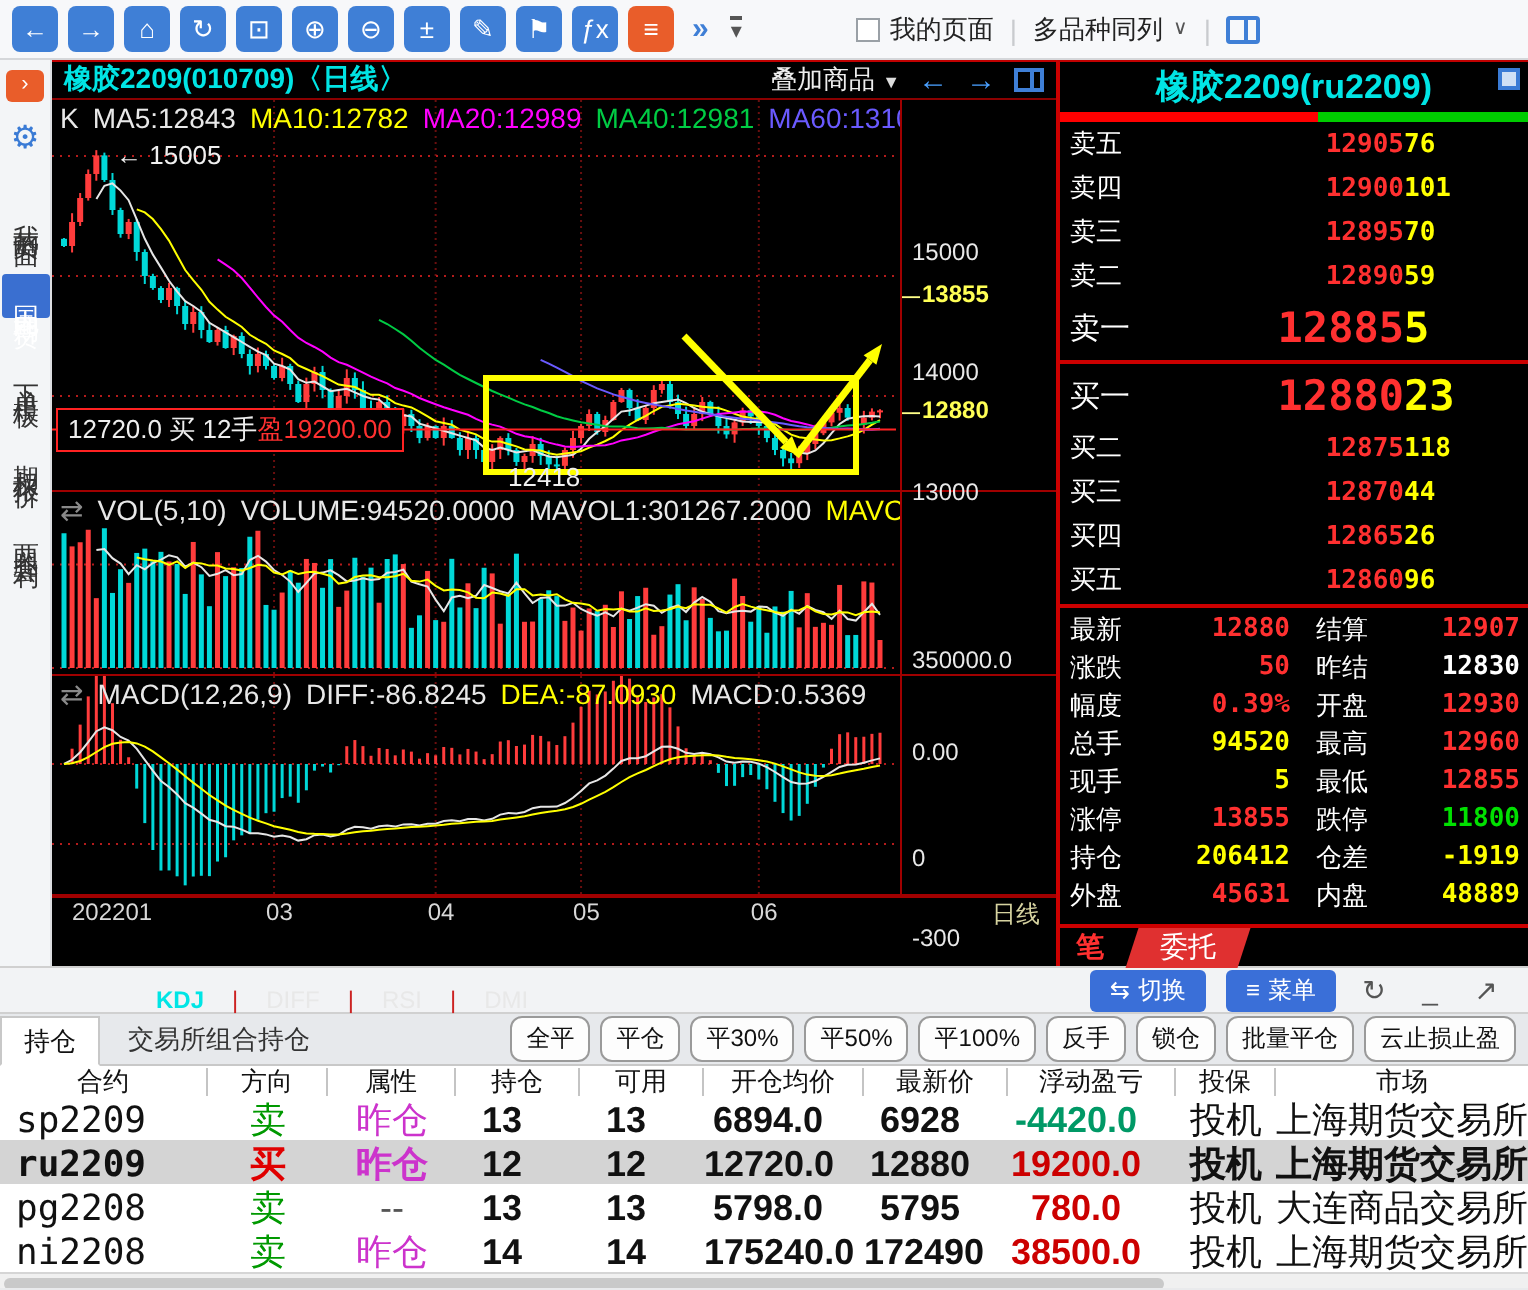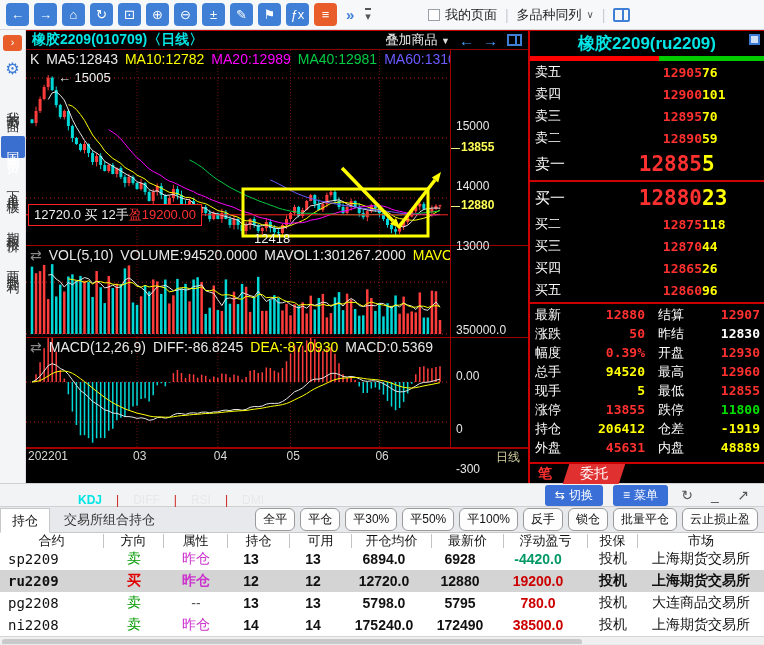"202201" span { left: 2px -> 10px }
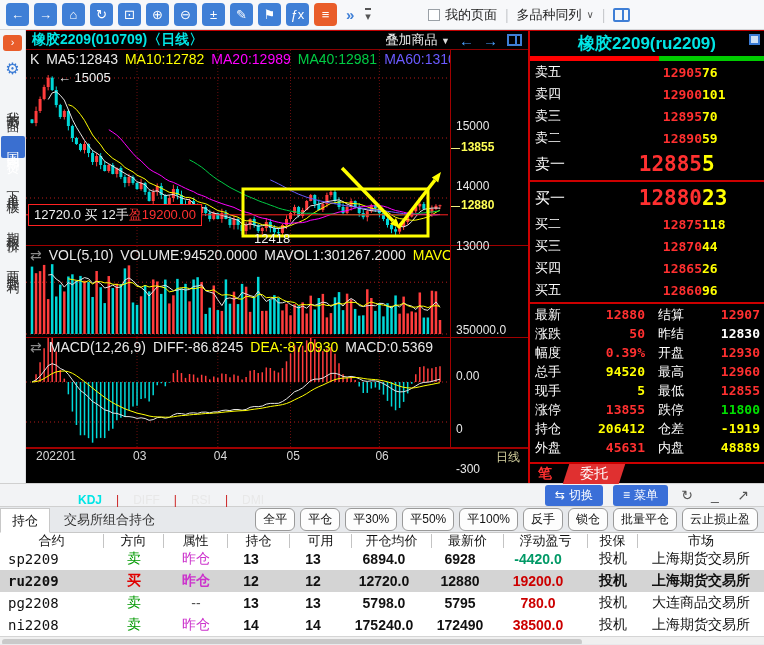"sp2209" .trow { font-size: 14px -> 18px }
